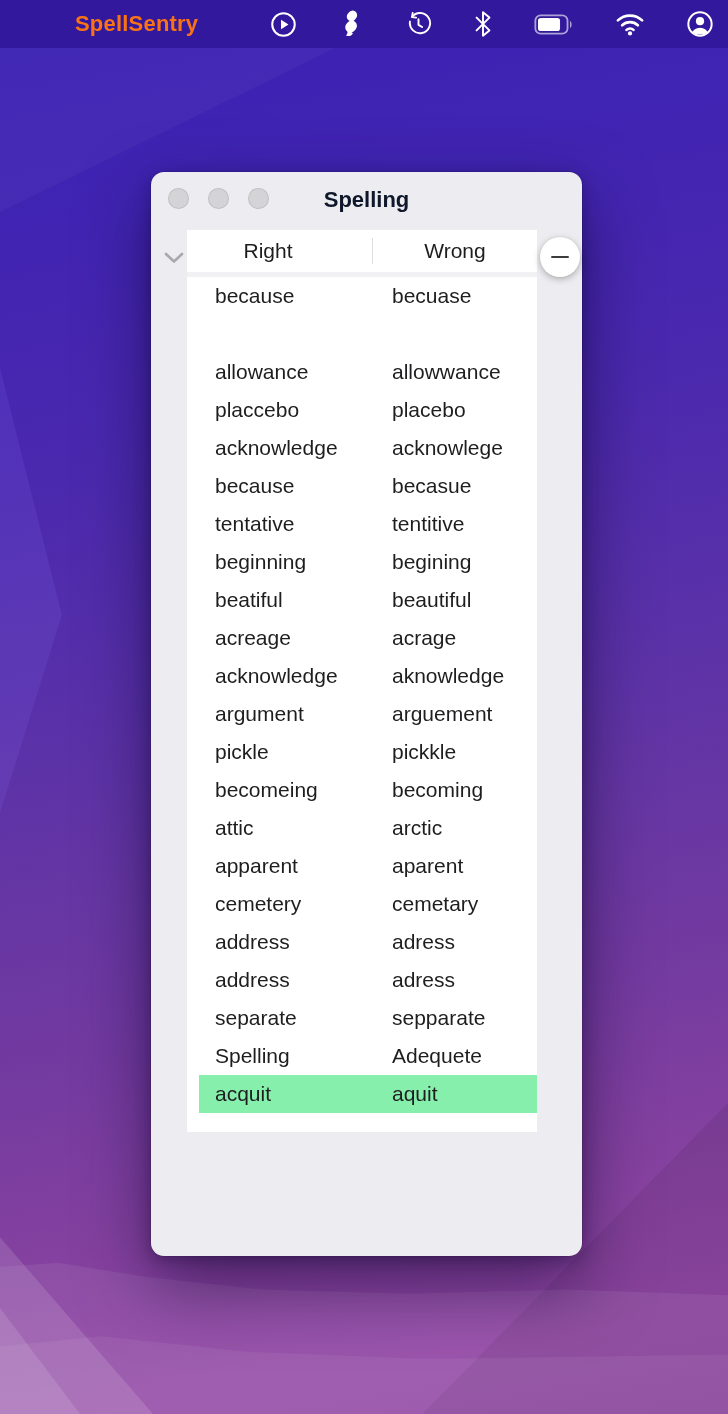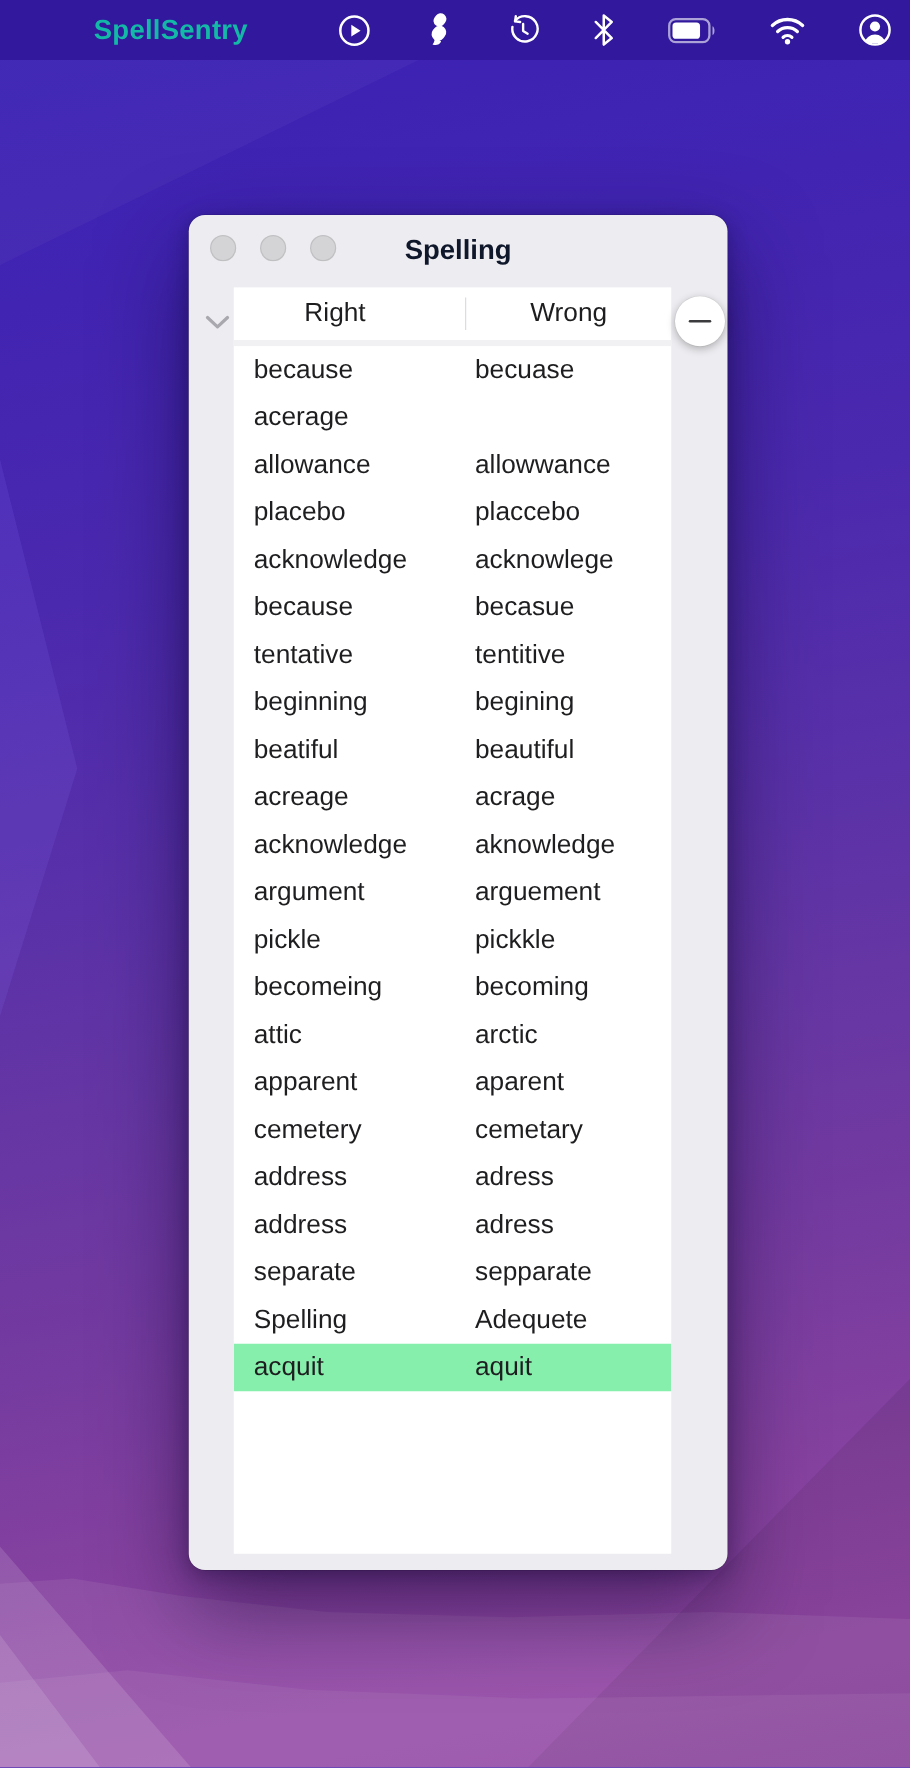"SpellSentry" .menubar-app { color: #14b8a6 -> #f97316 }
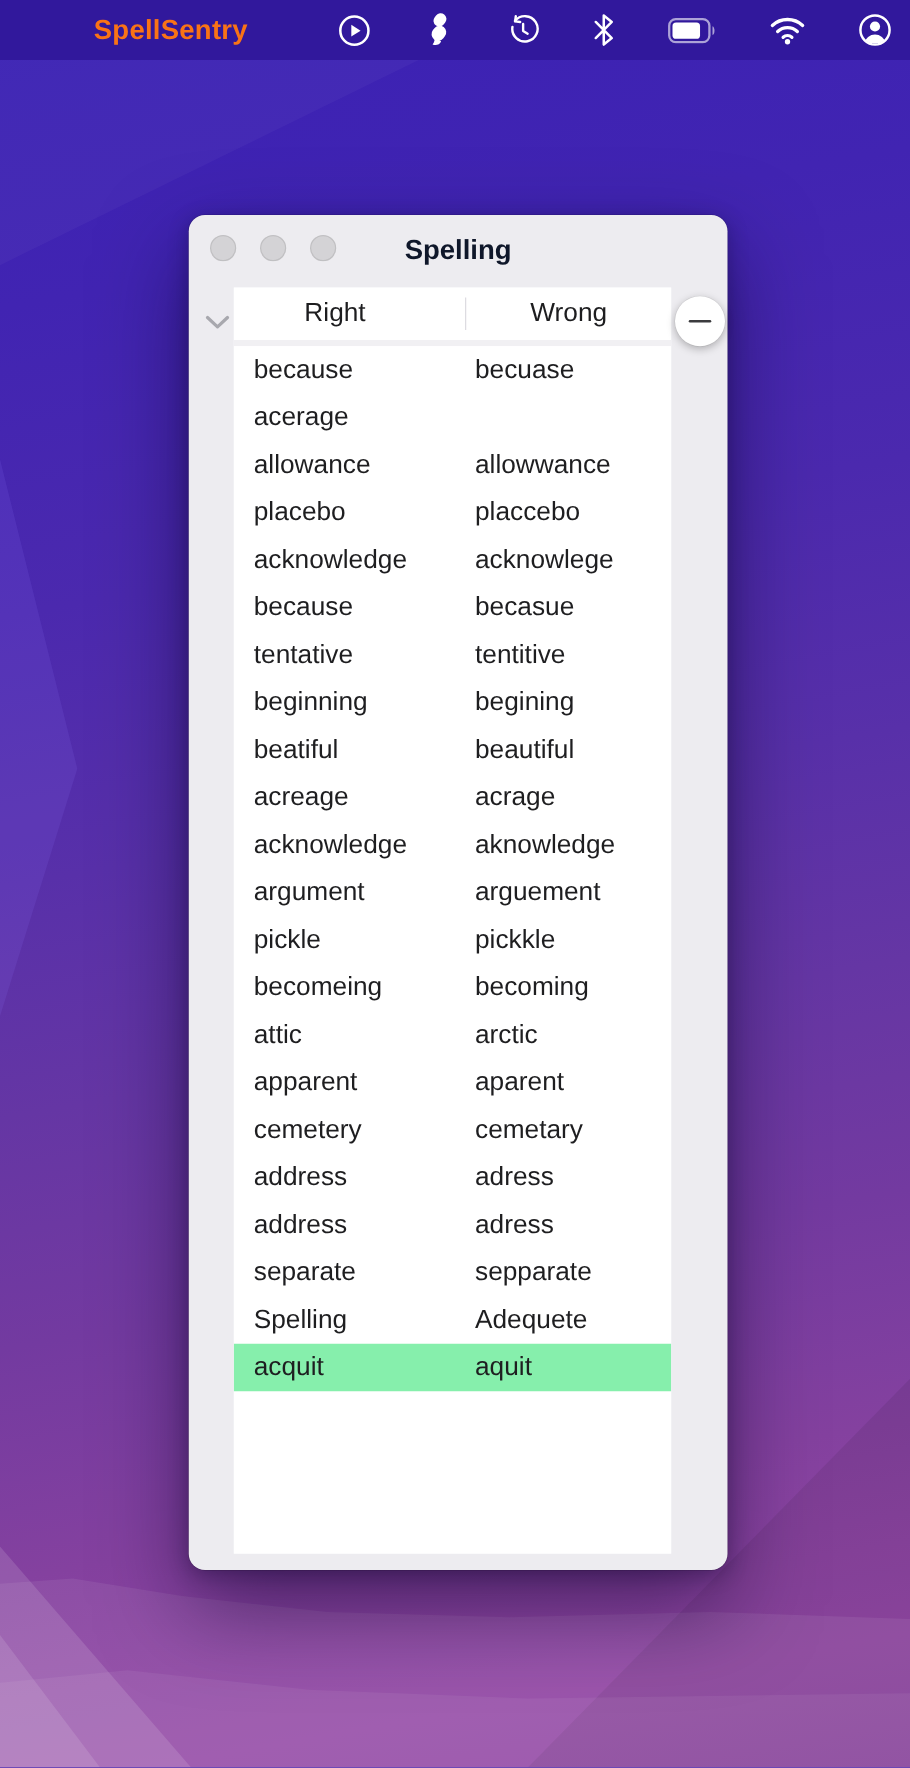"Right" .word-table { height: 1013px -> 902px }
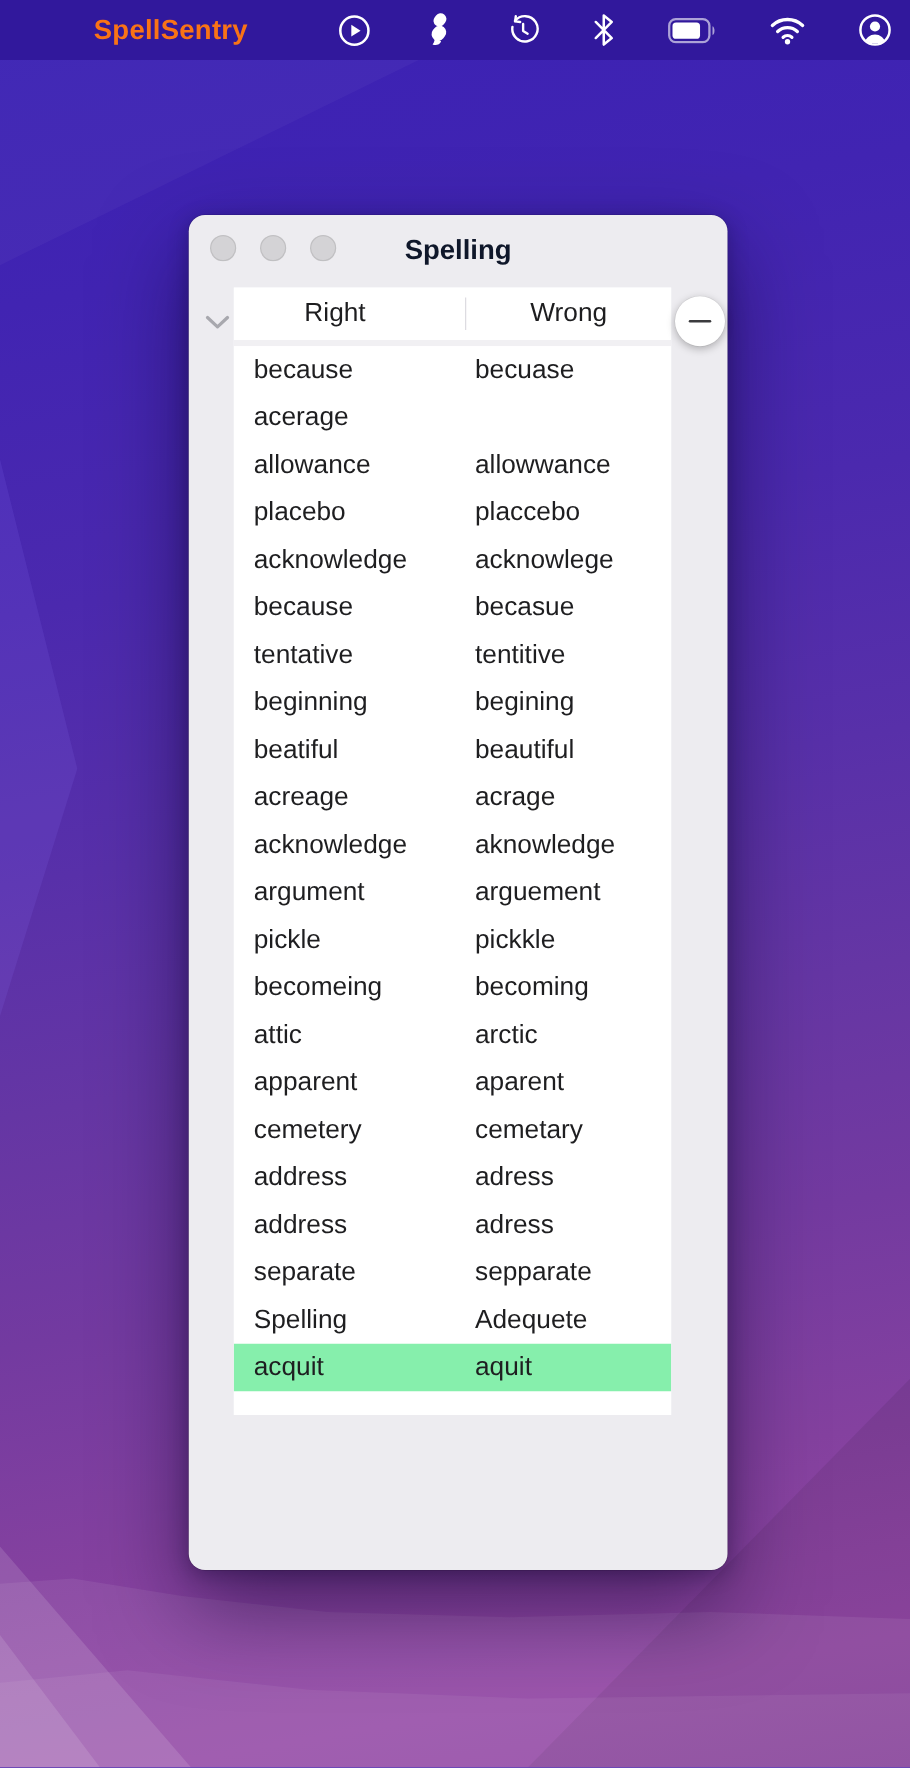"because" .word-row { margin-left: none -> 12px }
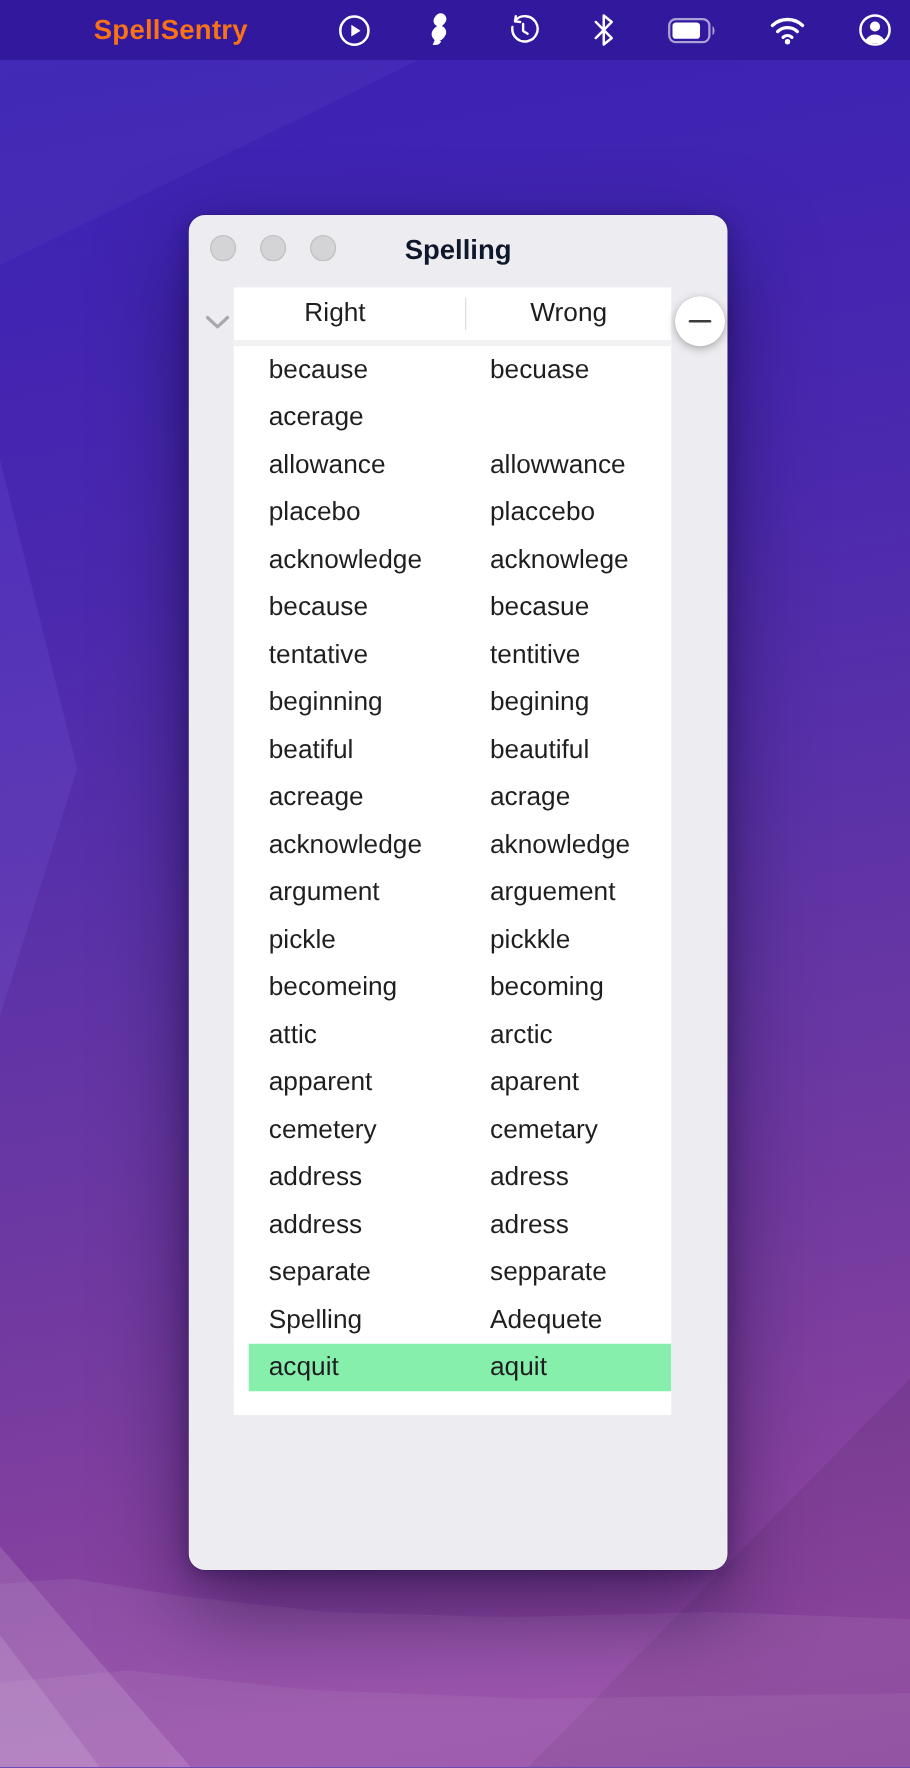"acerage" div.word-cell { html: <div>acerage</div> -> none }
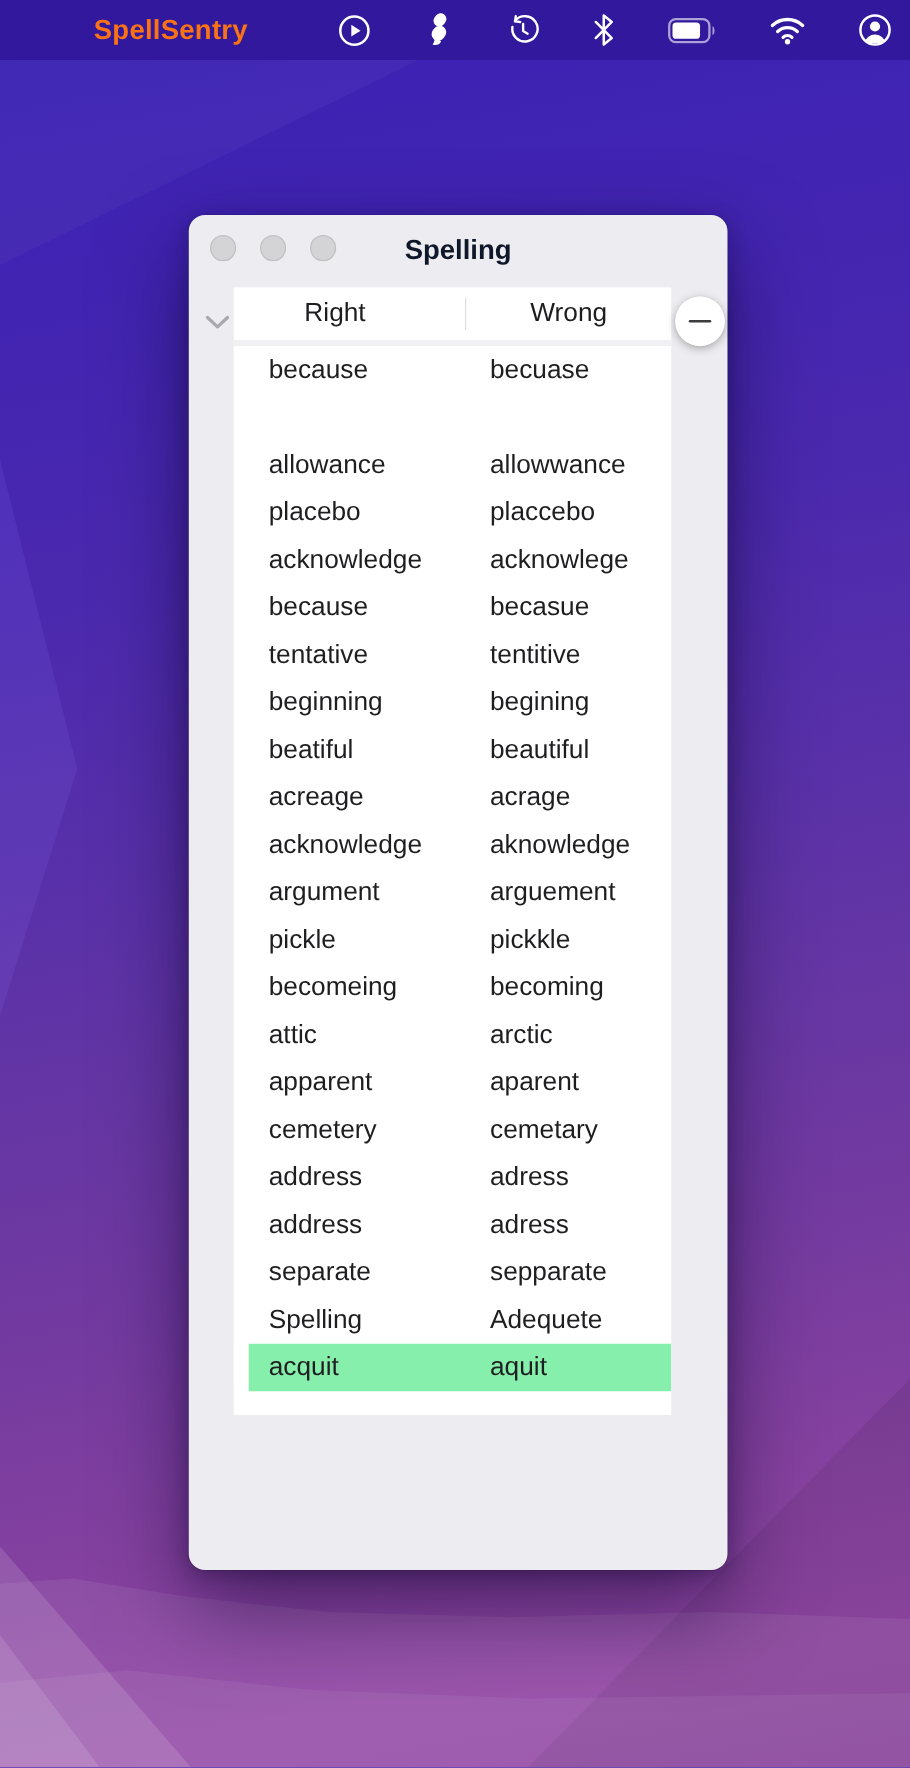"placebo" div.word-cell { order: before "placcebo" -> after "placcebo" }
